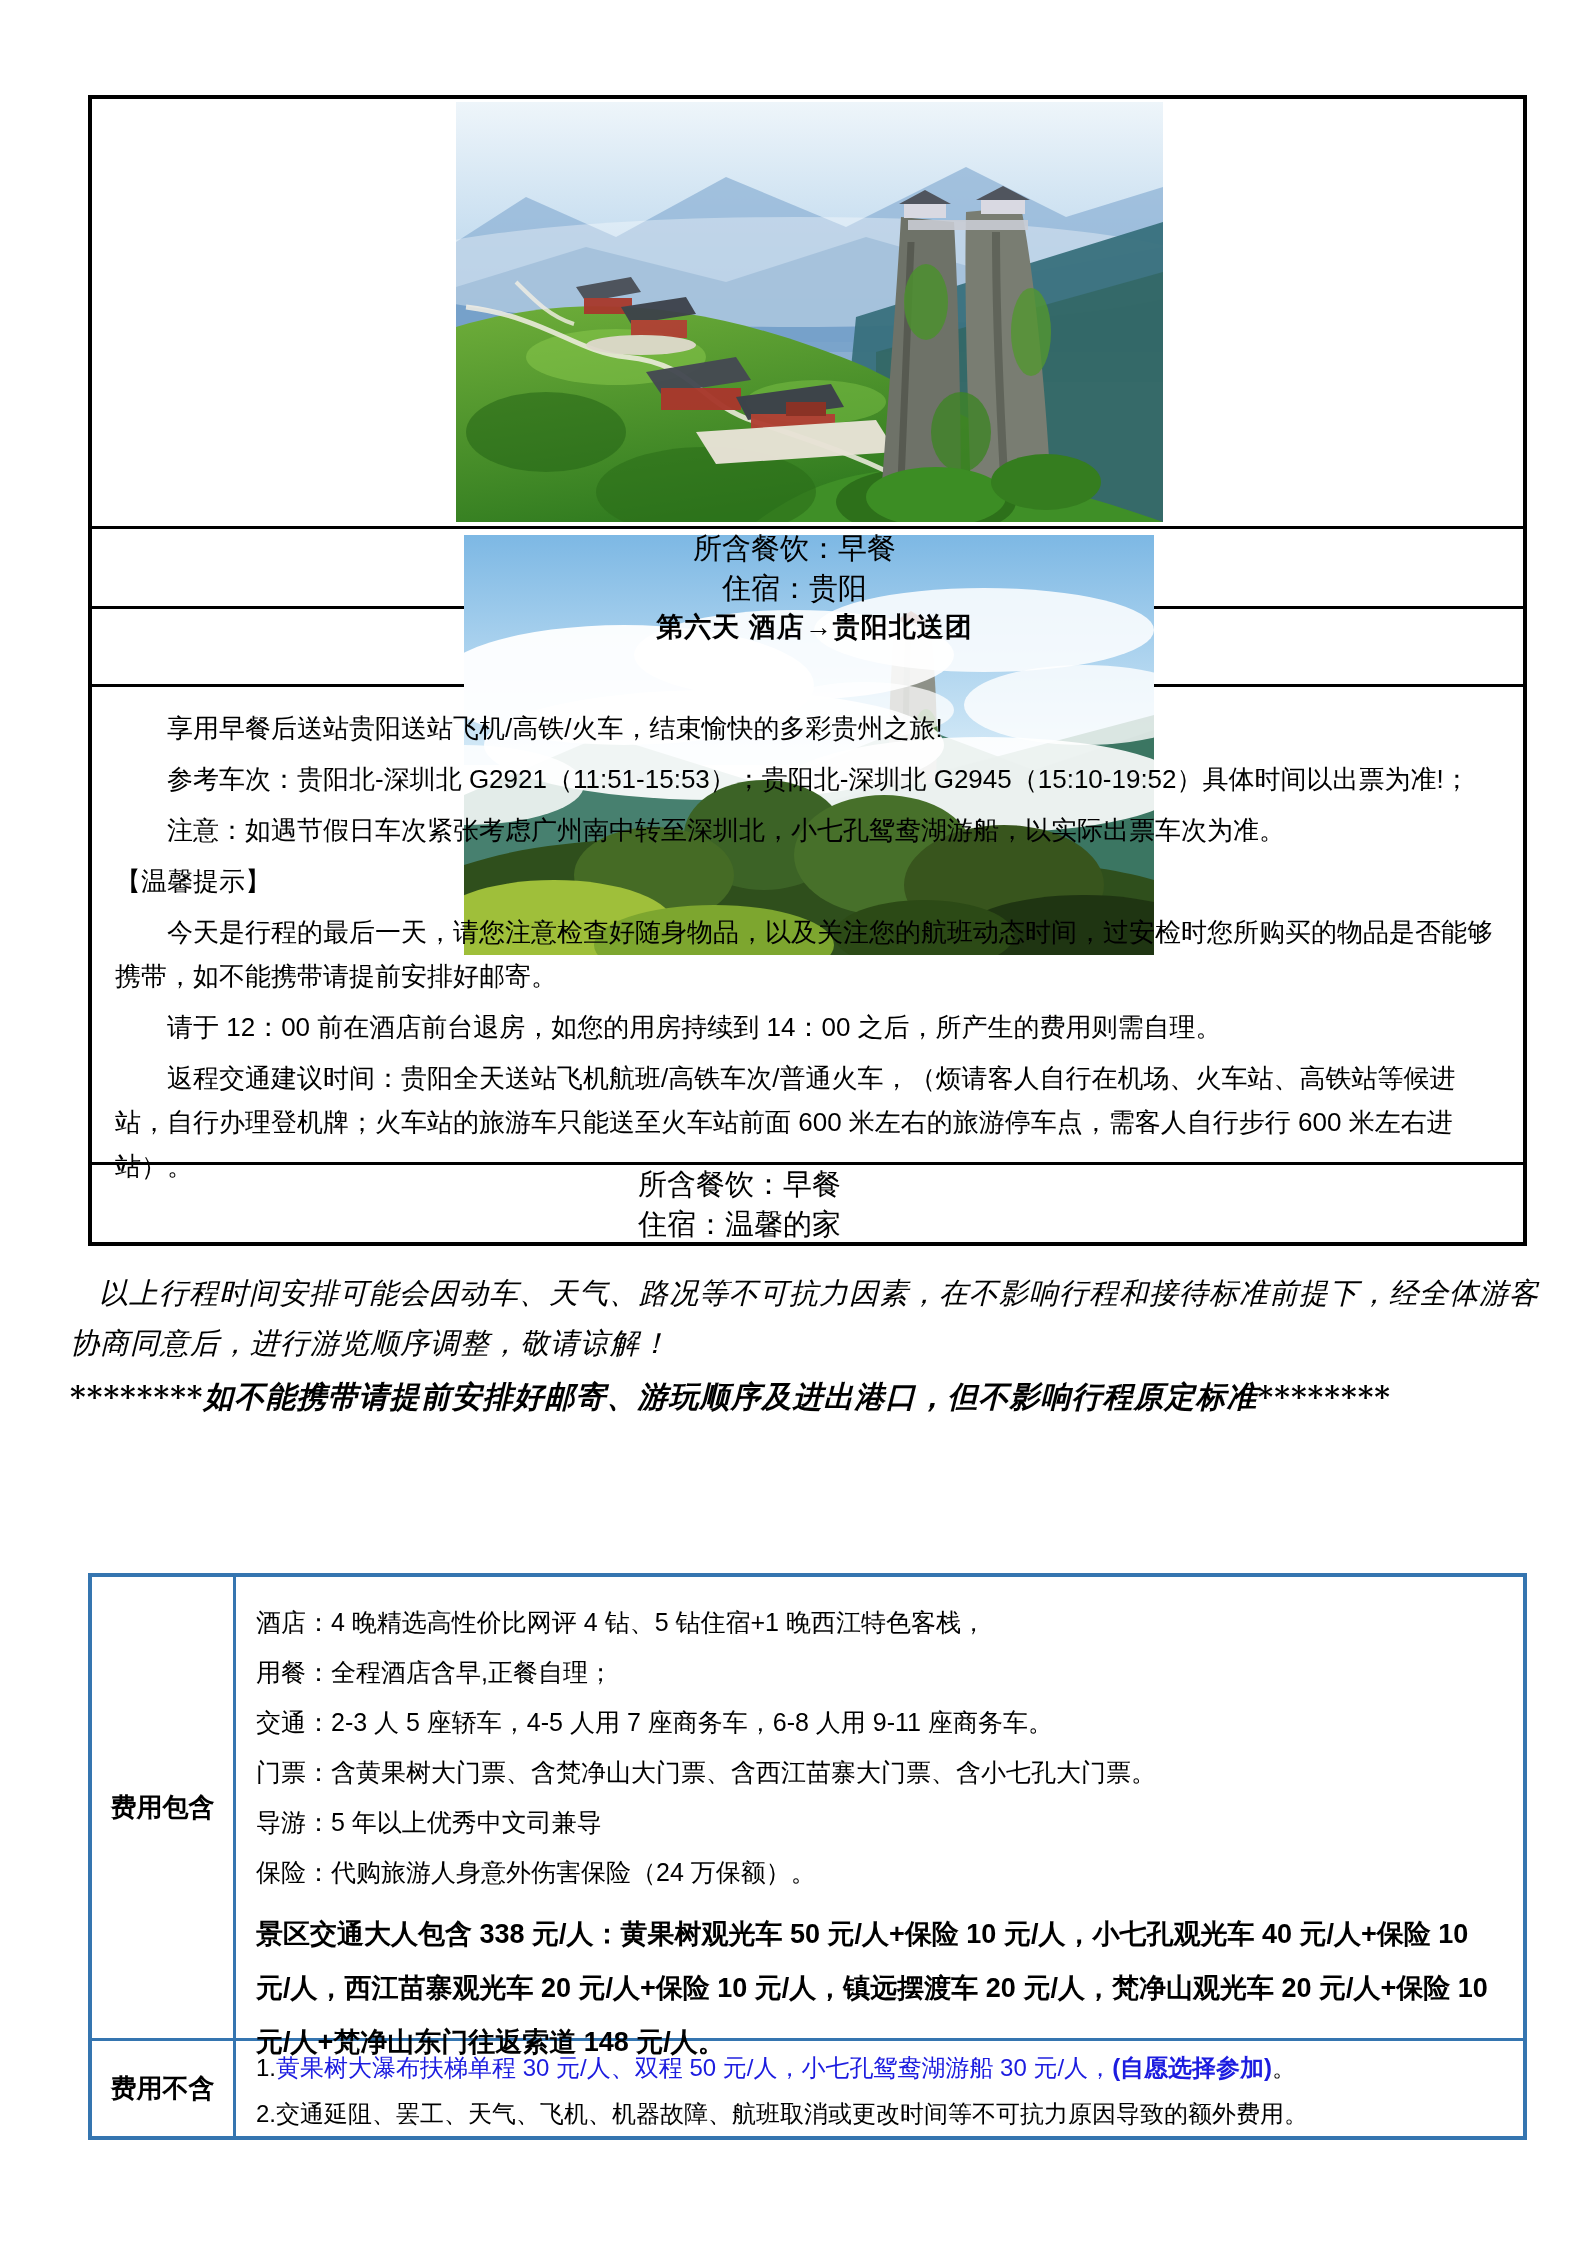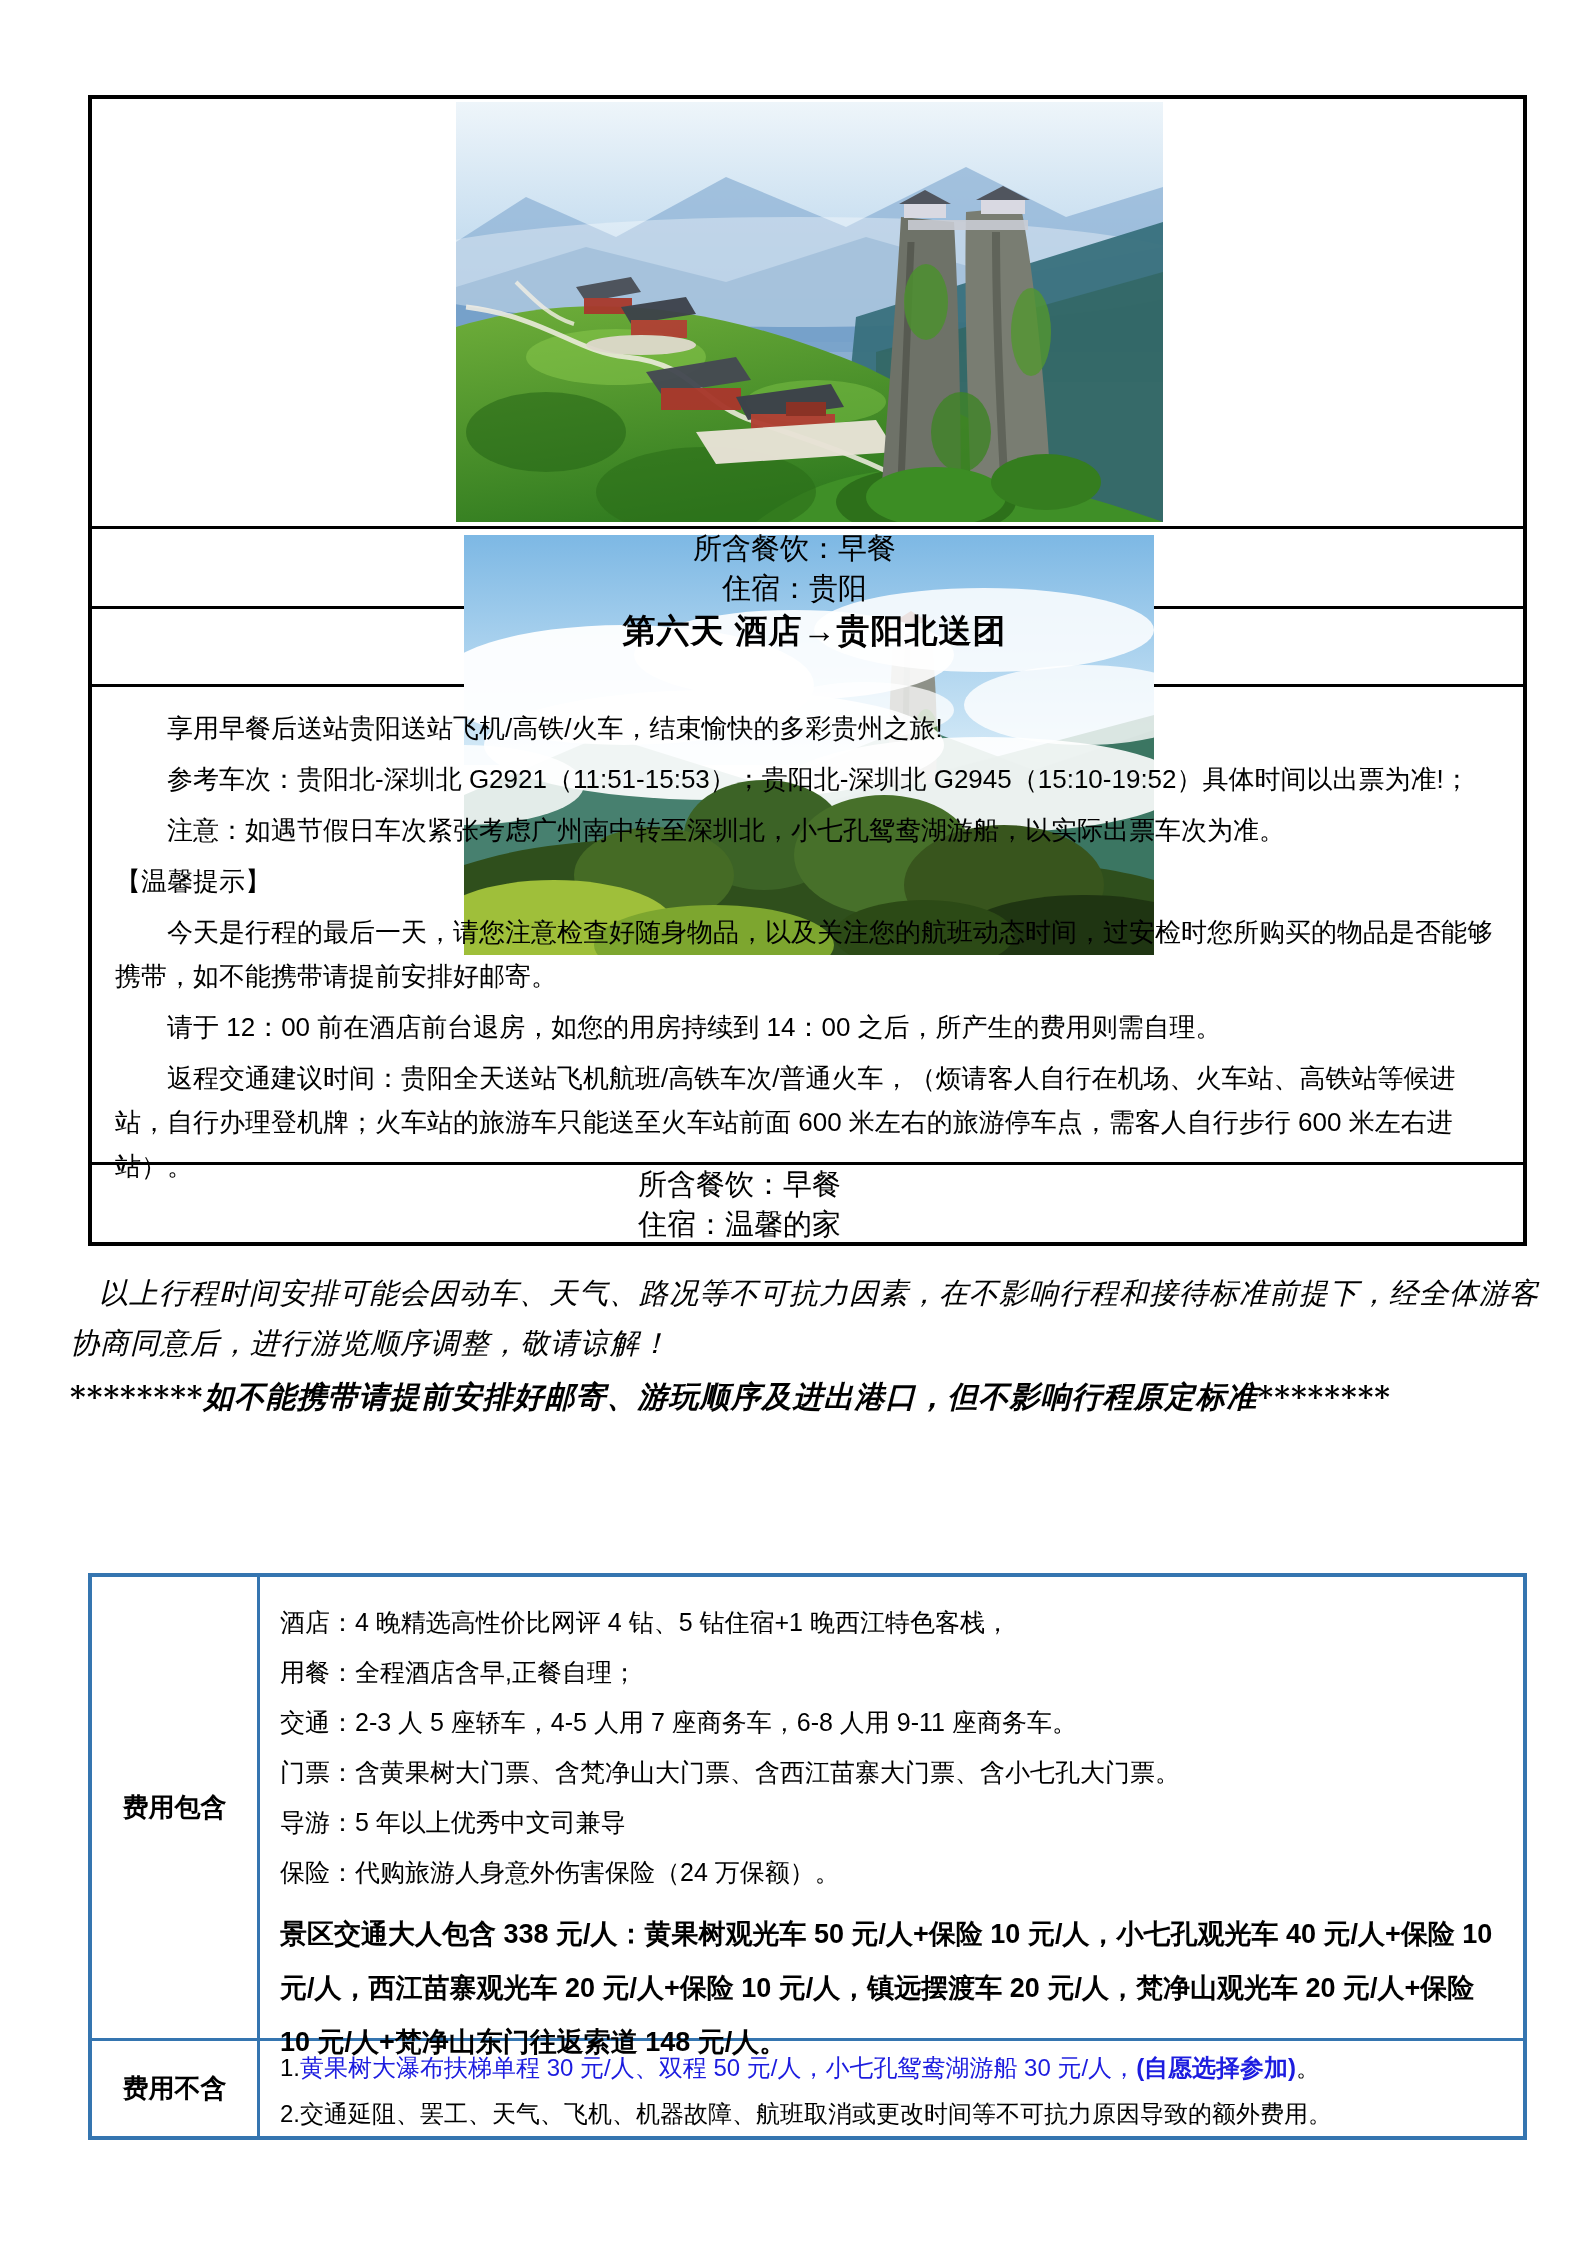"第六天 酒店→贵阳北送团" .row-daytitle { font-size: 33px -> 27px }
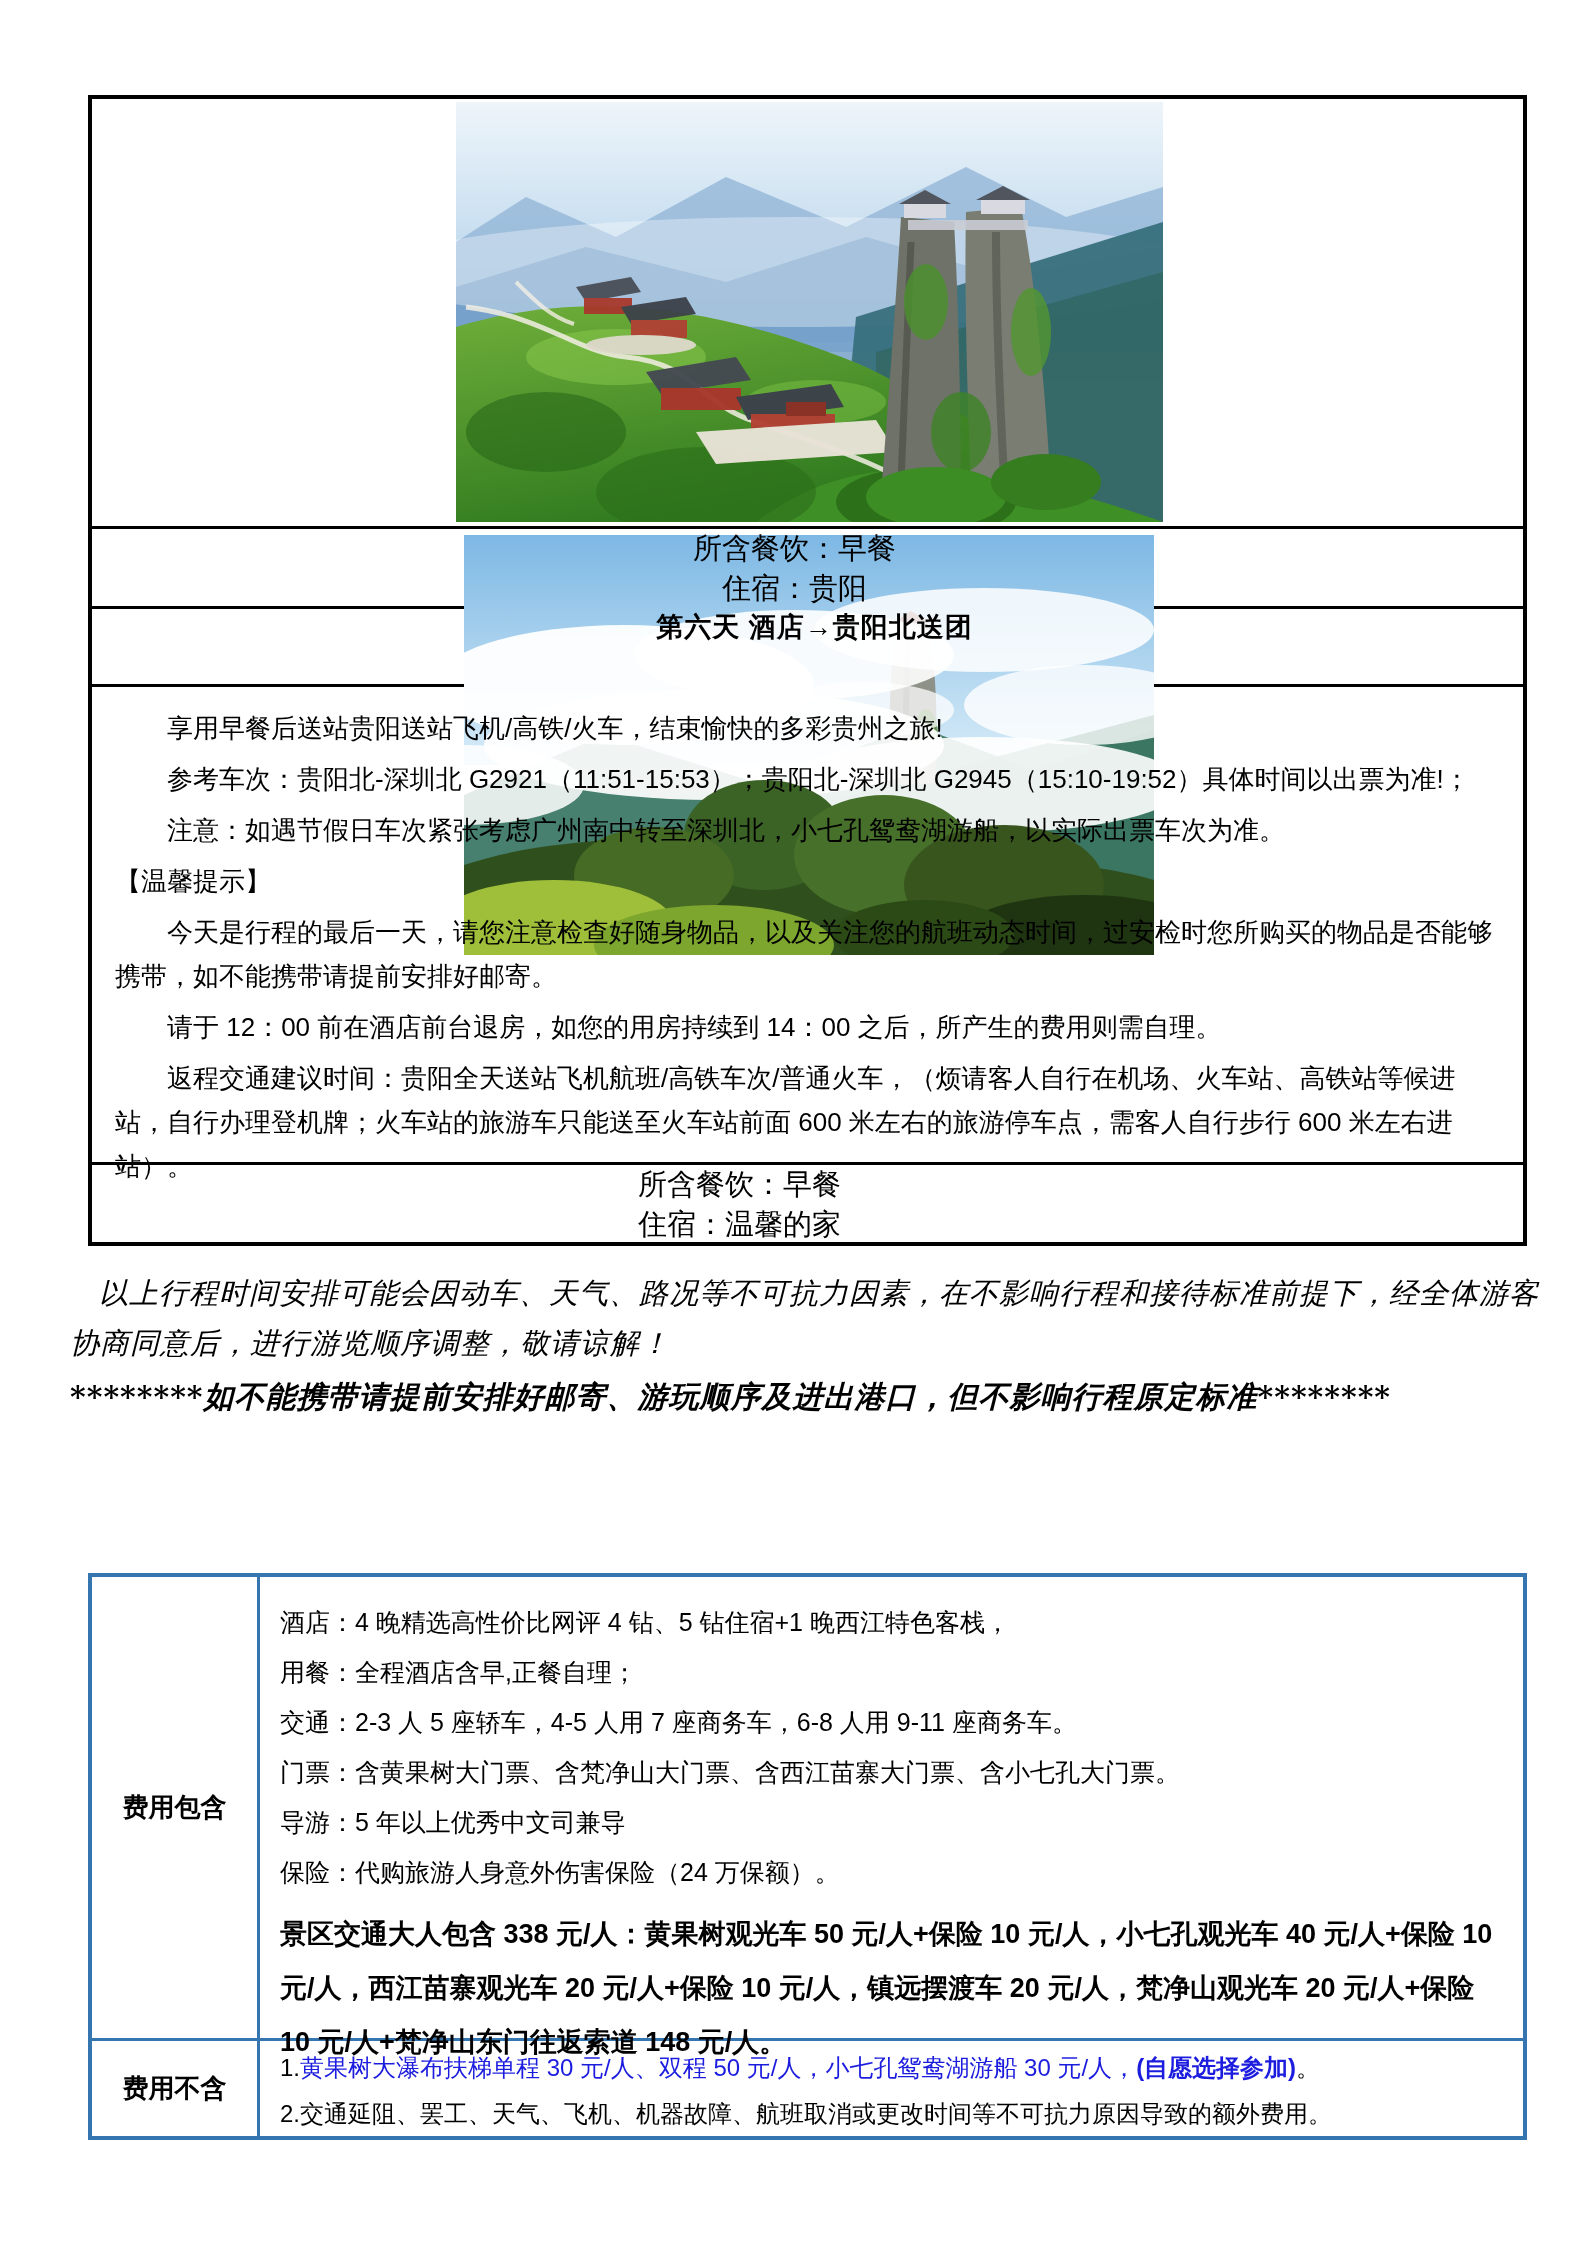"费用包含" .cost-label { width: 168px -> 144px }
